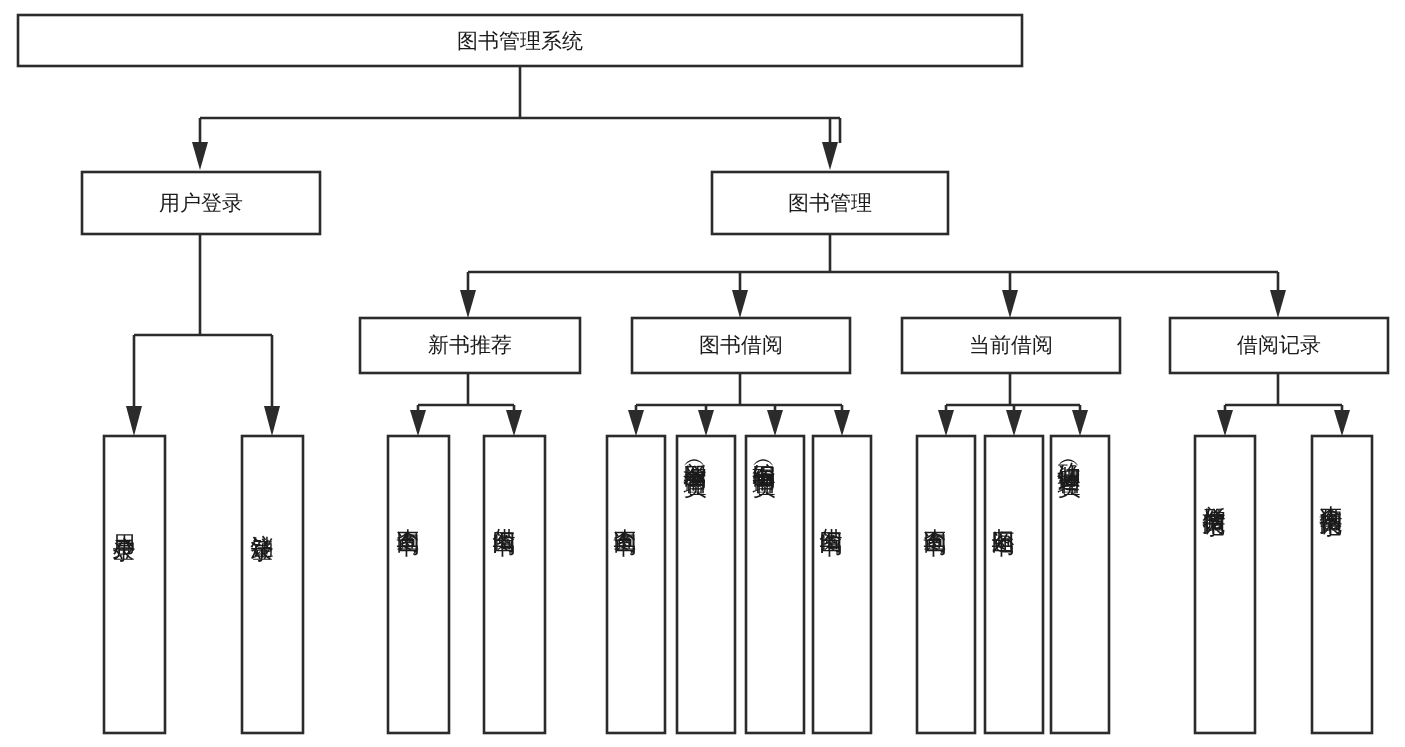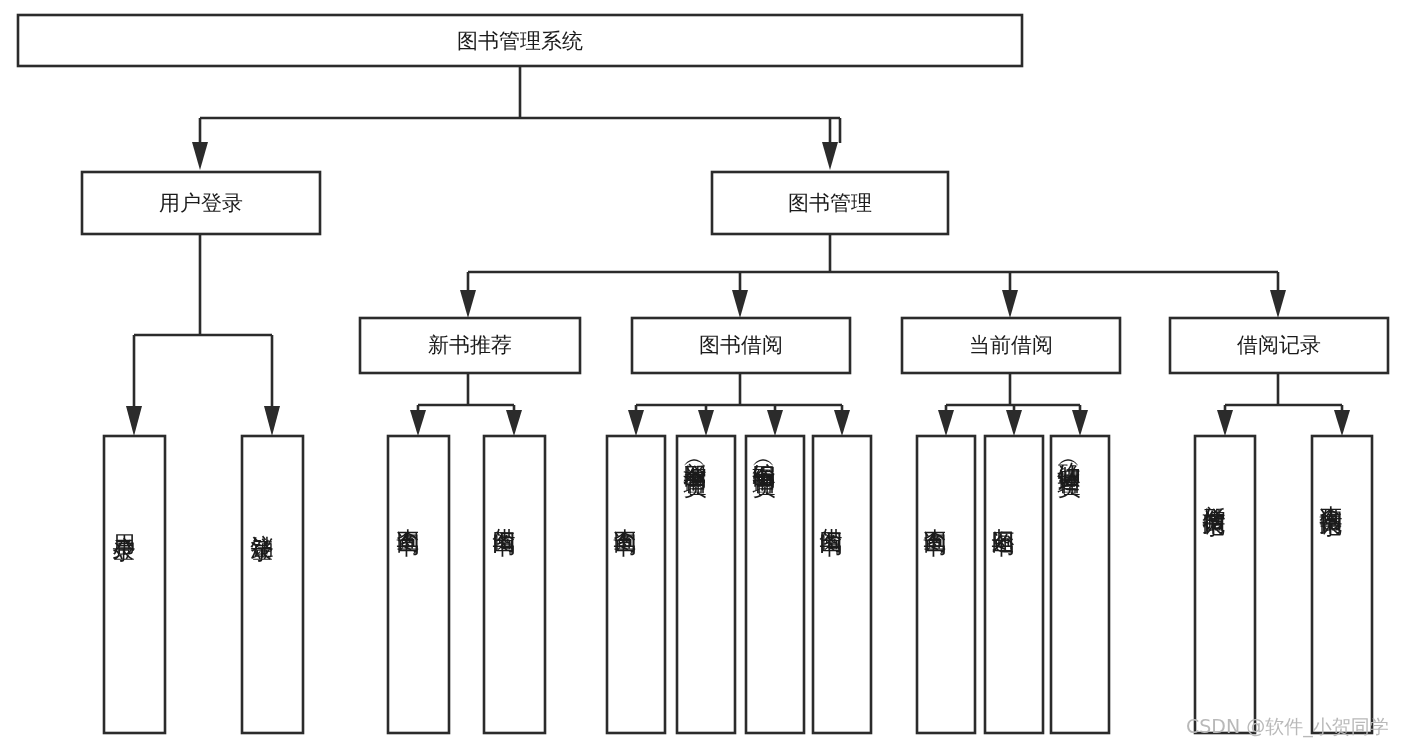"CSDN @软件_小贺同学" div.watermark { html: <div>CSDN @软件_小贺同学</div> -> none }
